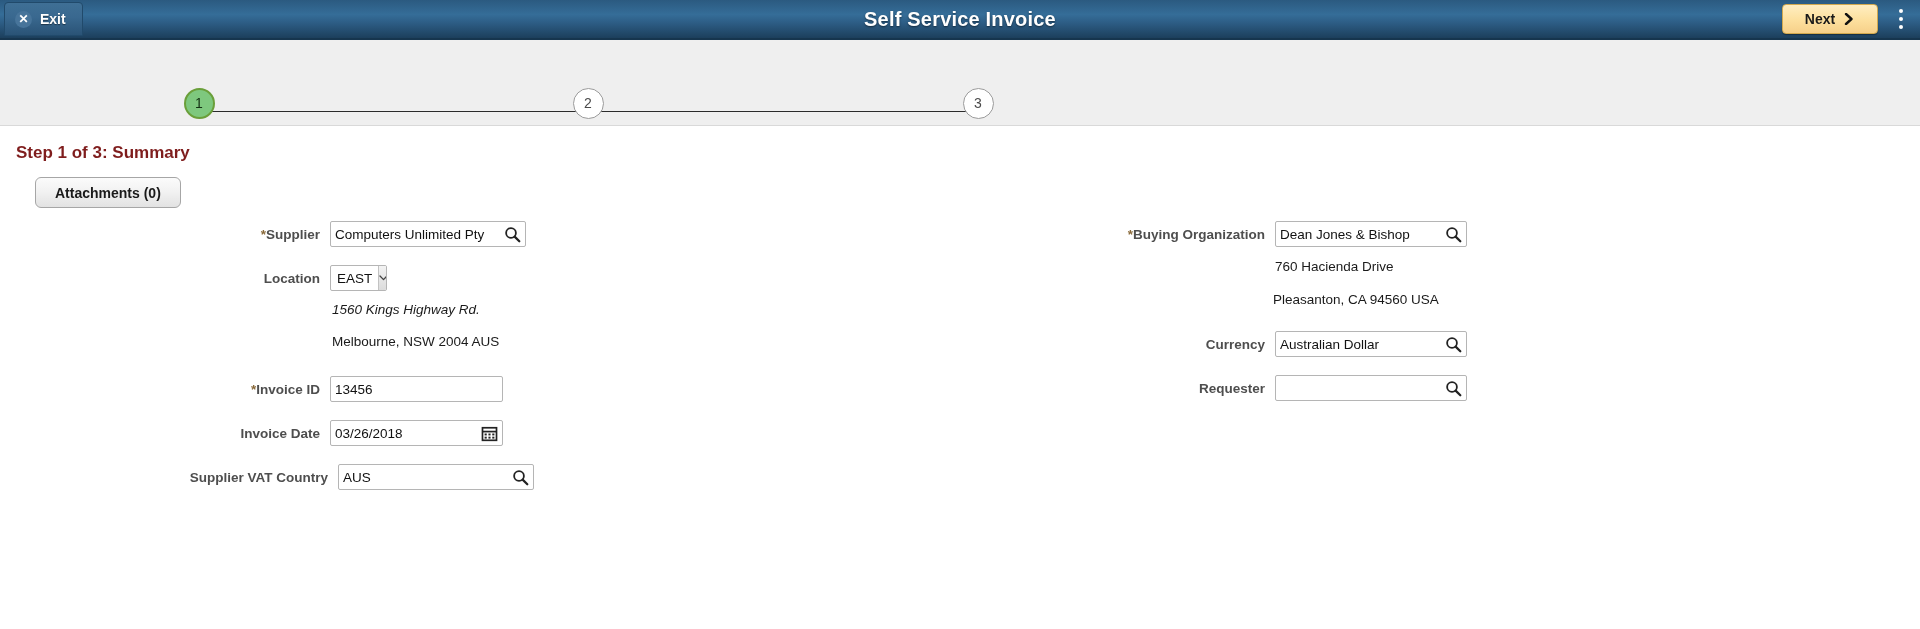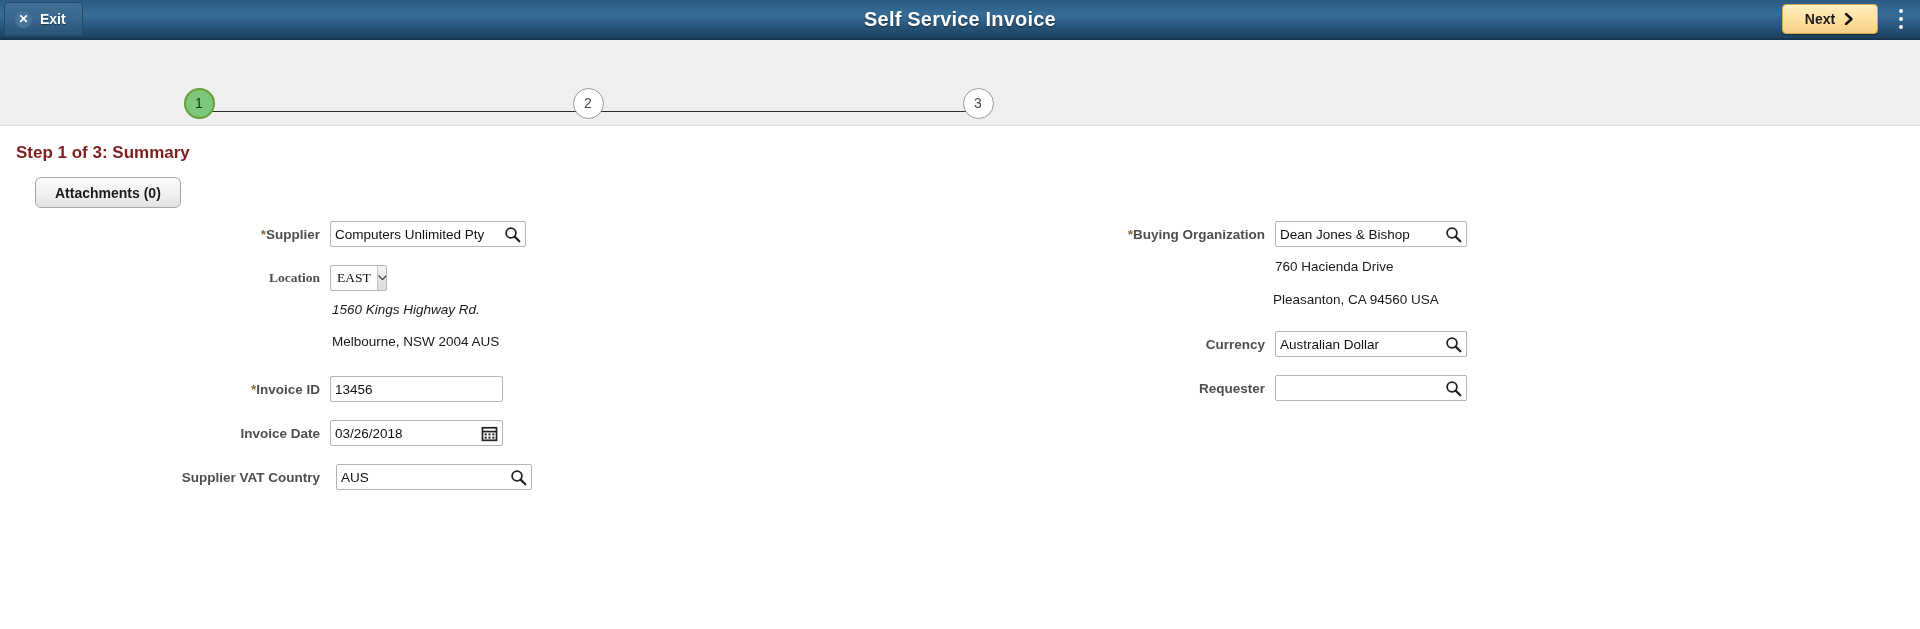"Location" div.frow { font-family: Liberation Serif, serif -> none }
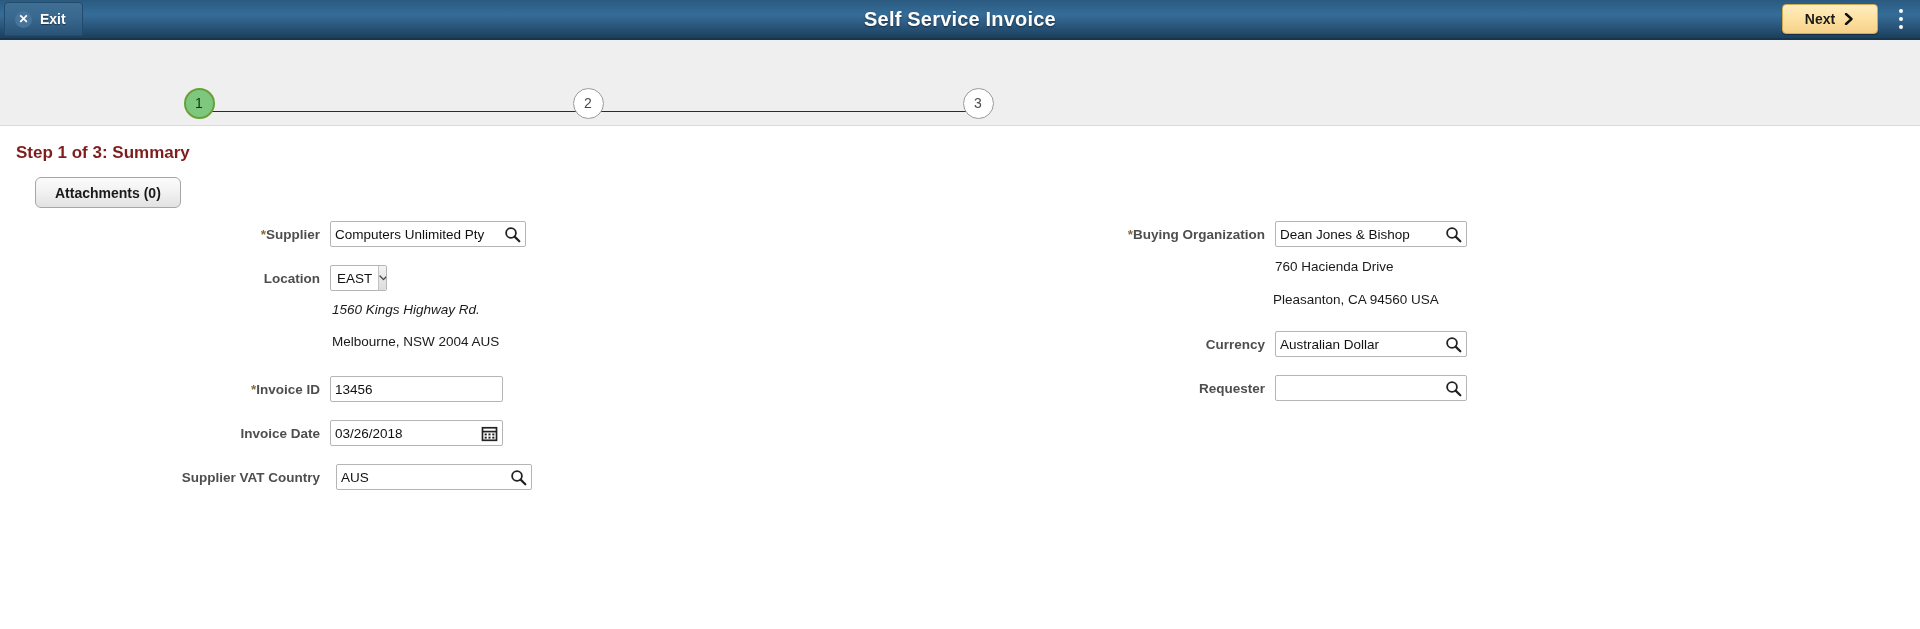"Supplier VAT Country" div.frow { justify-content: space-between -> none; left: 0 -> 8px }
